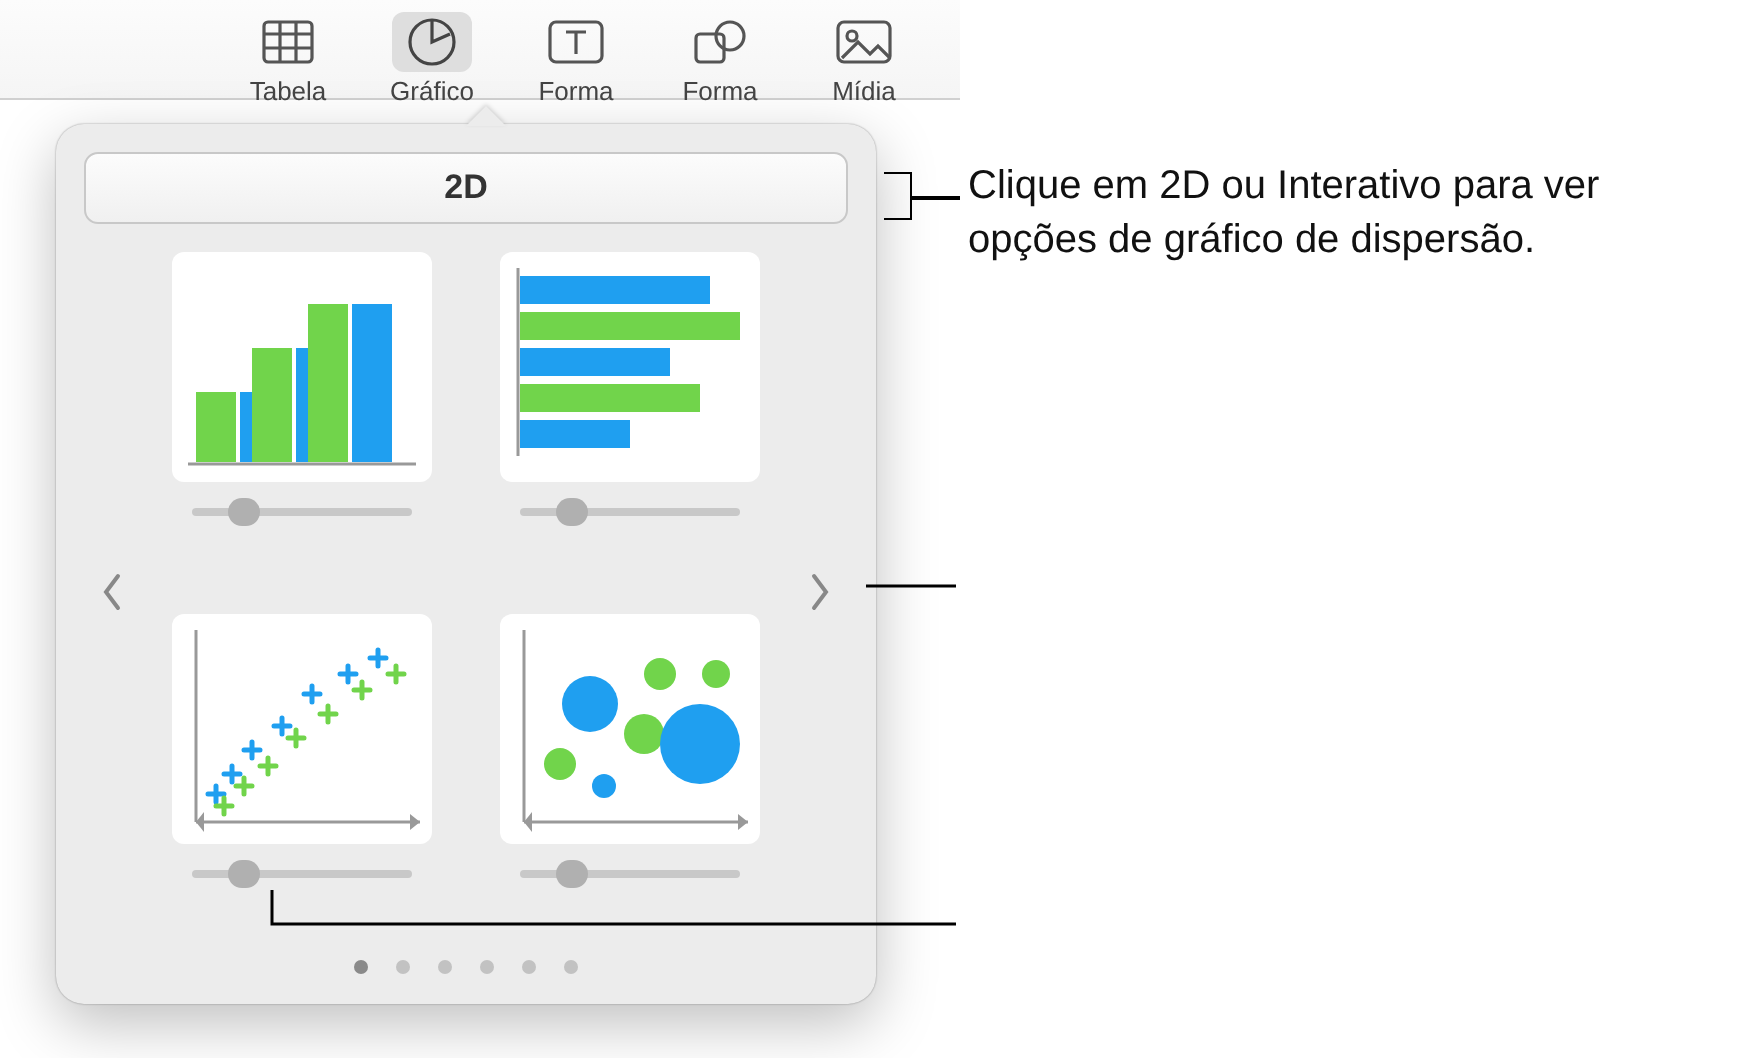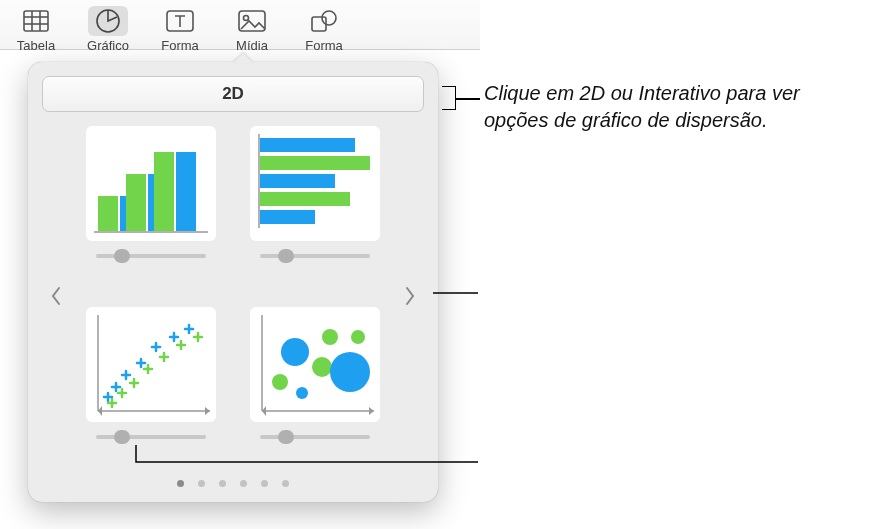"Tabela" .toolbar { padding-left: none -> 108px }
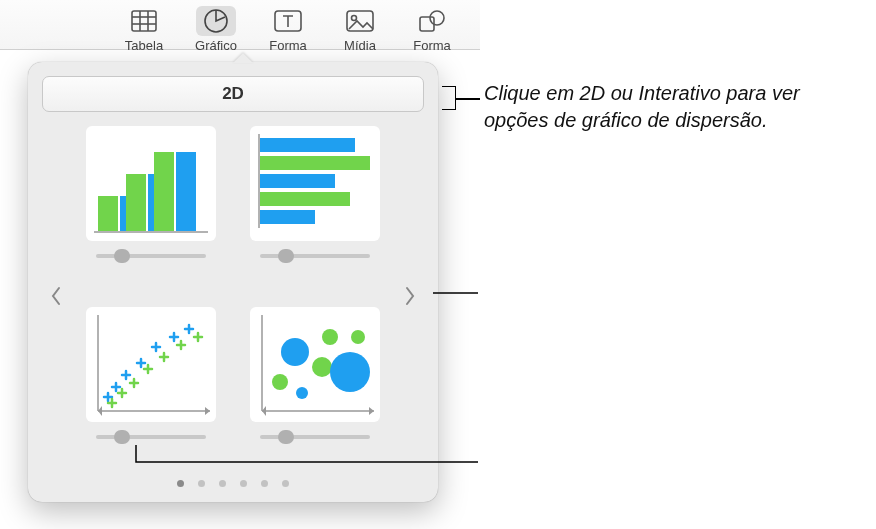"Mídia" div.toolbar-item { order: before "Forma" -> after "Forma" }
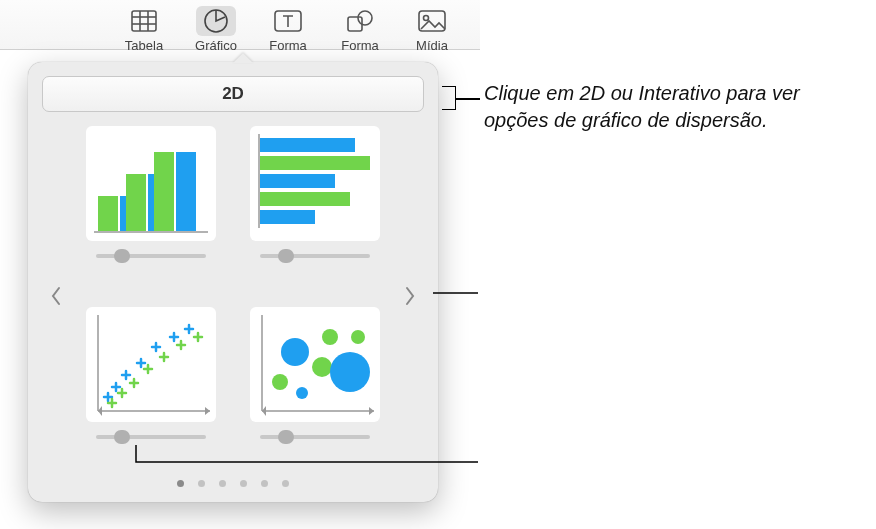"Clique em 2D ou Interativo" .callout-1 { font-style: italic -> none }
